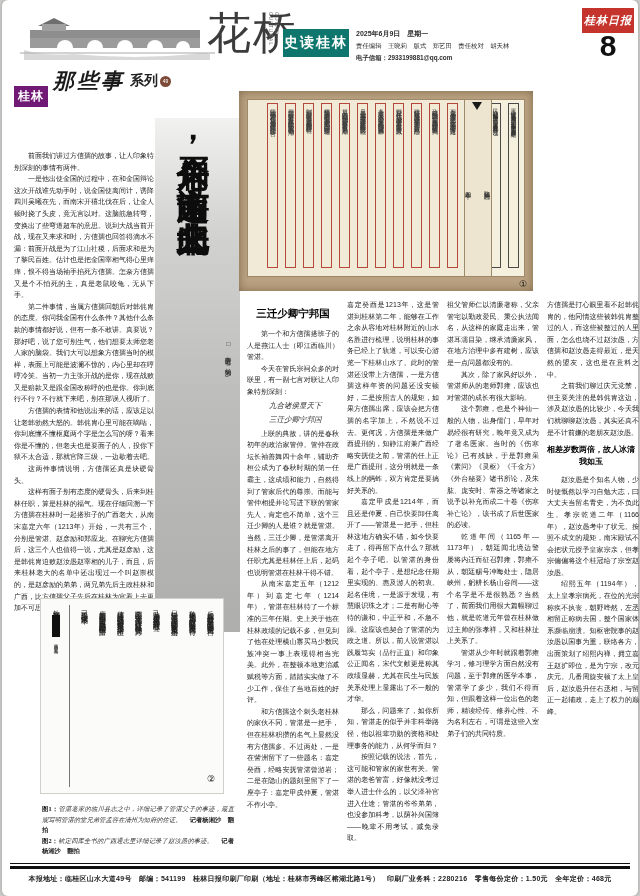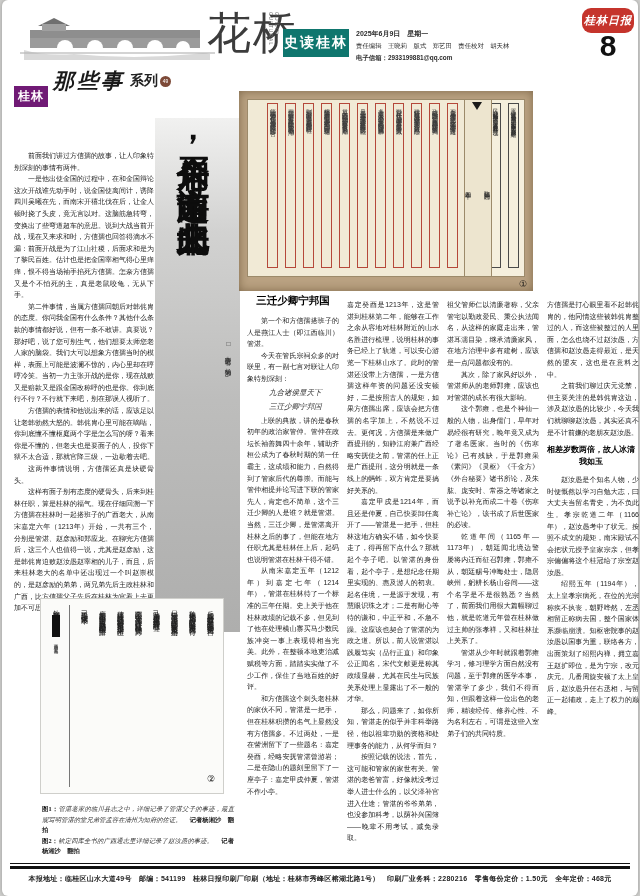"桂林日报" div { border-radius: 9px -> none }
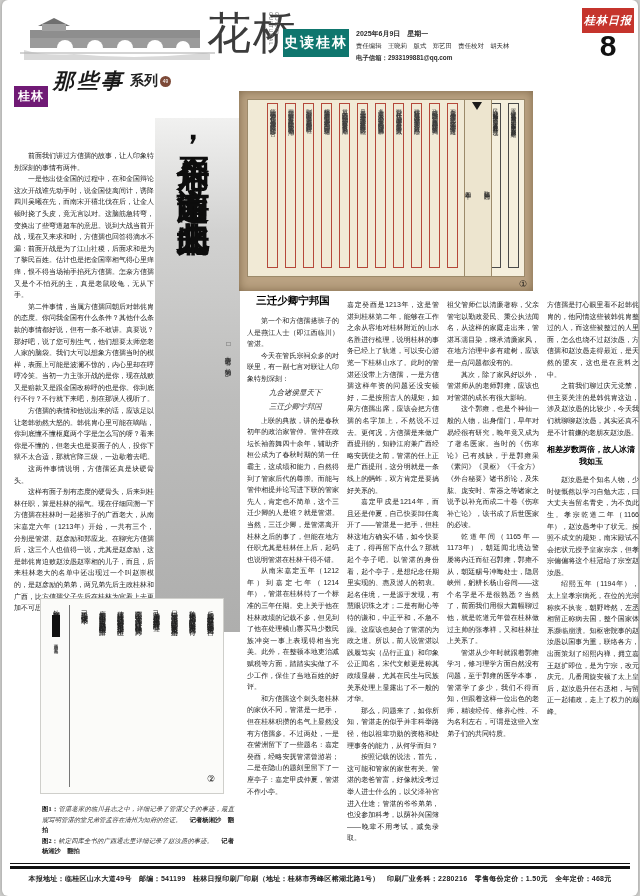"三迁少卿宁邦国" #col2 { top: 291px -> 304px }
